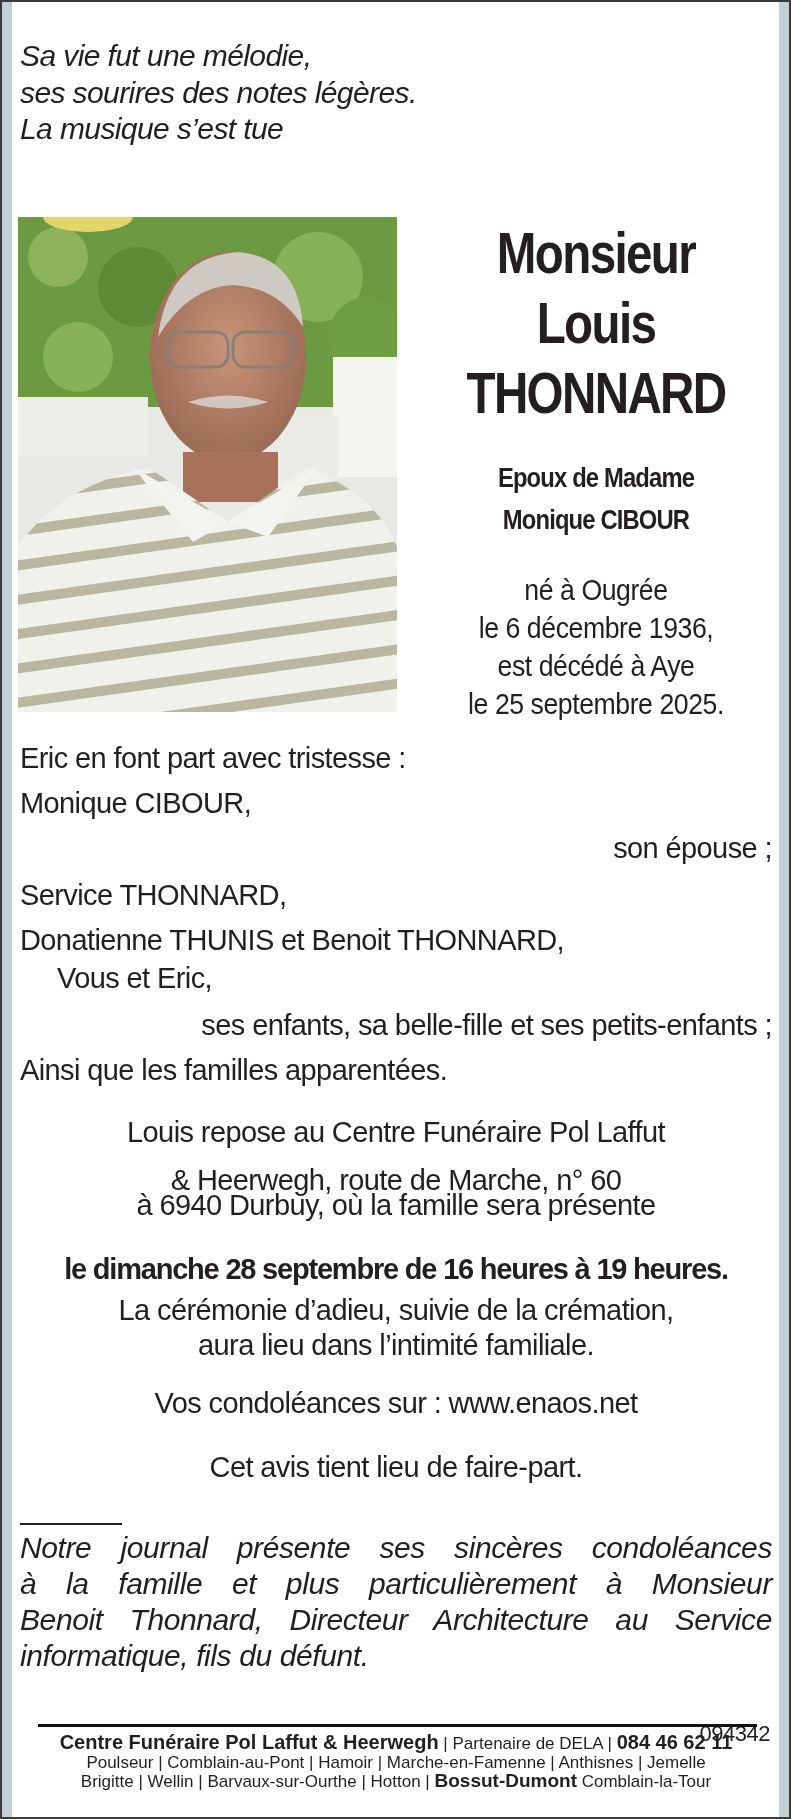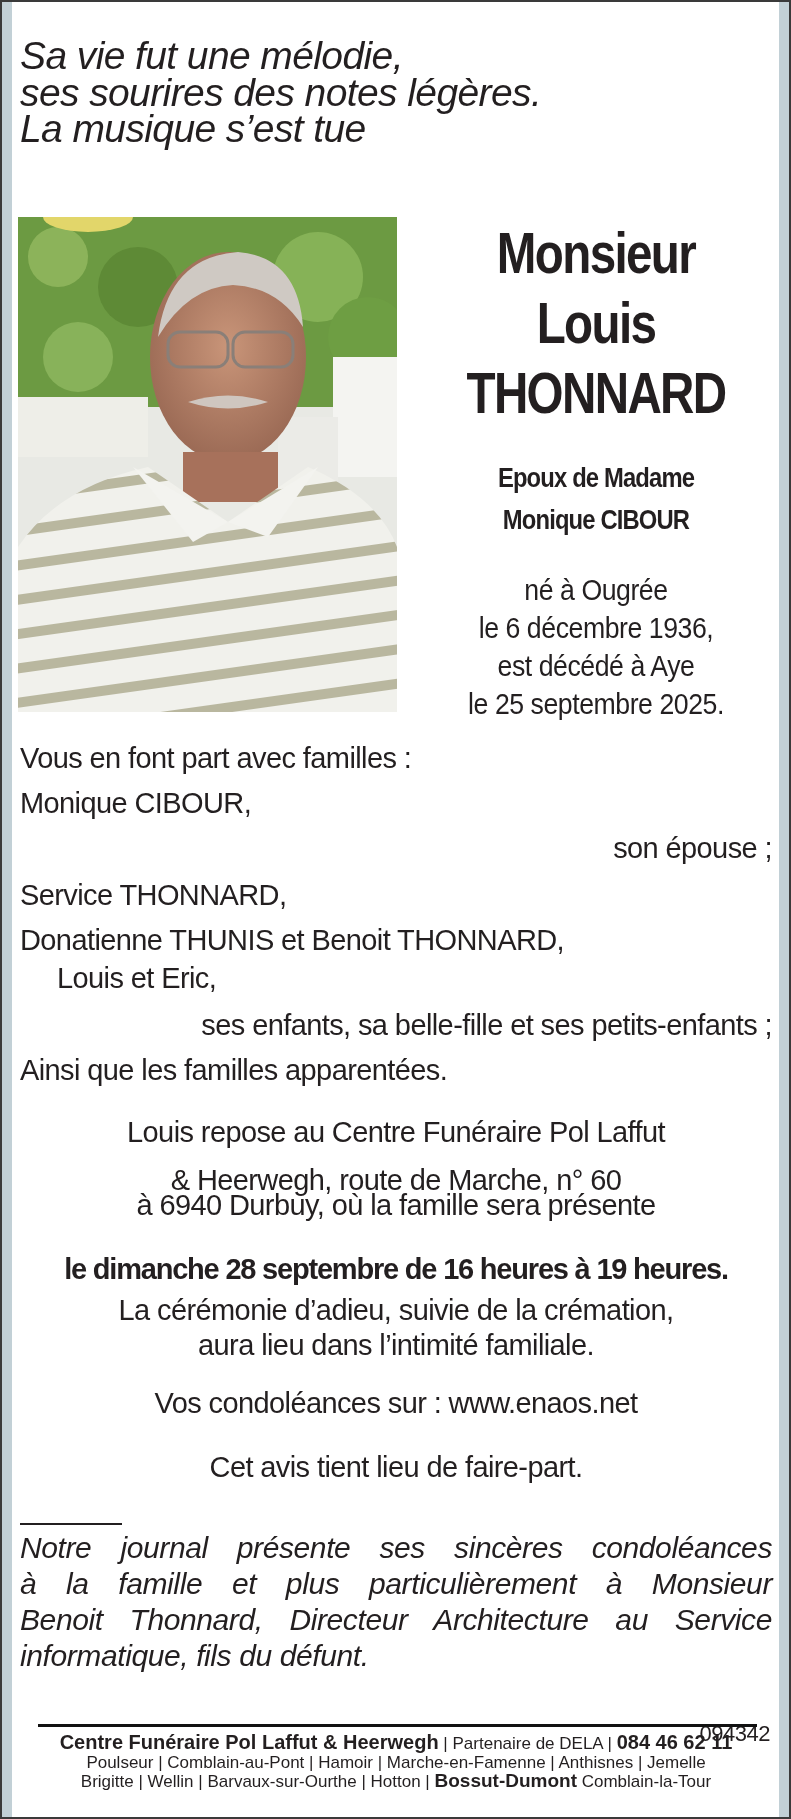"Sa vie fut une mélodie," .poem { font-size: 39px -> 30px }
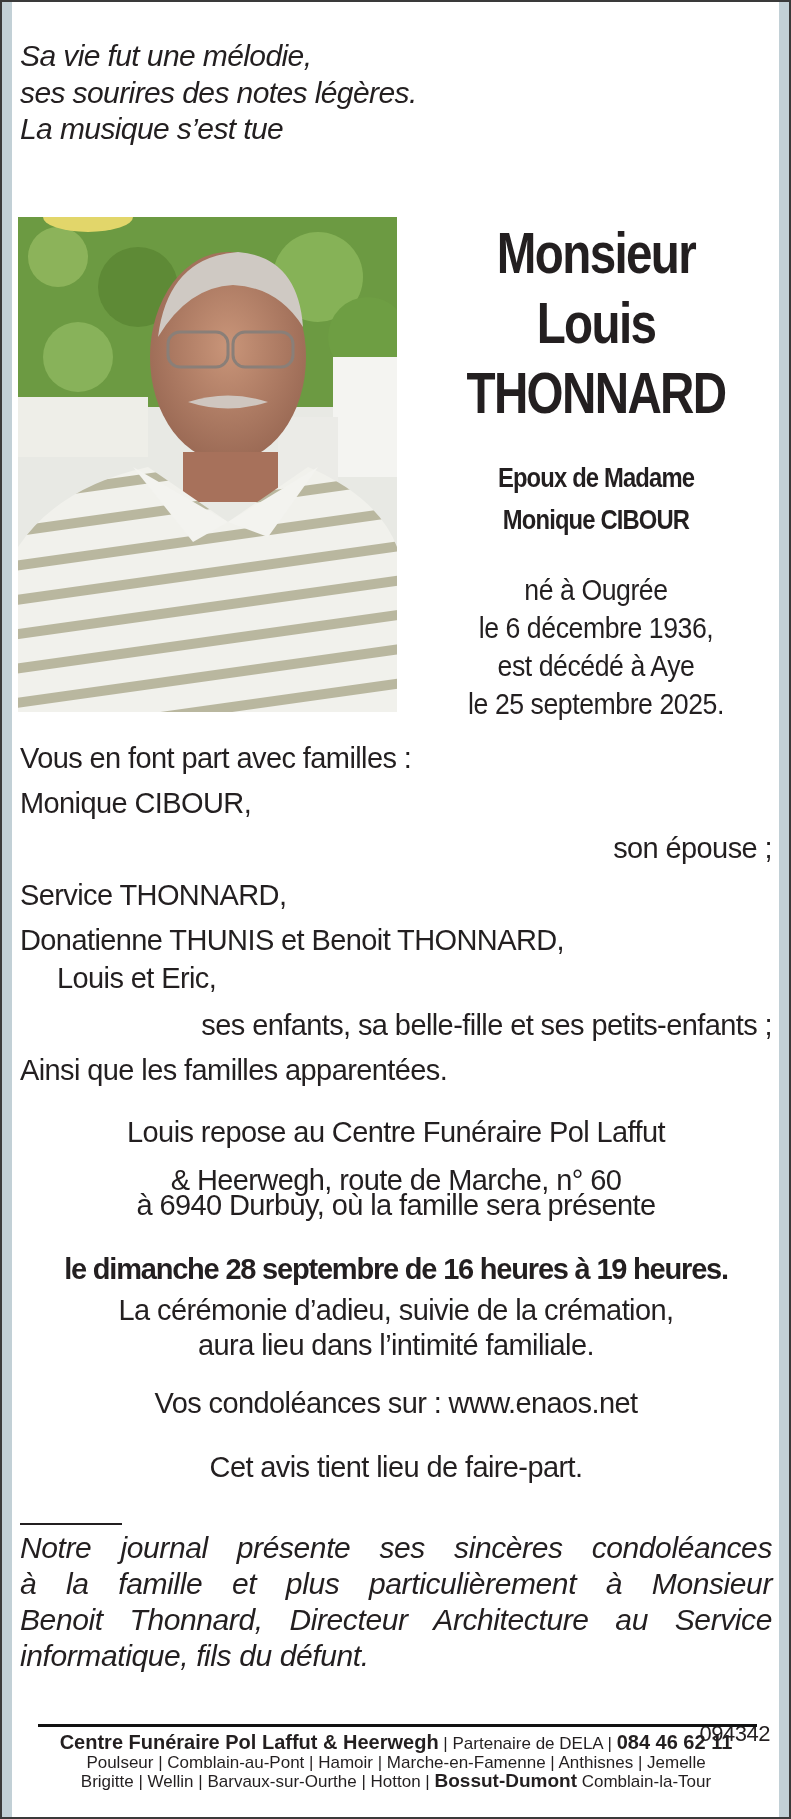"Vous en font part avec" div.body-line { text: Vous en font part avec familles -> Eric en font part avec tristesse }
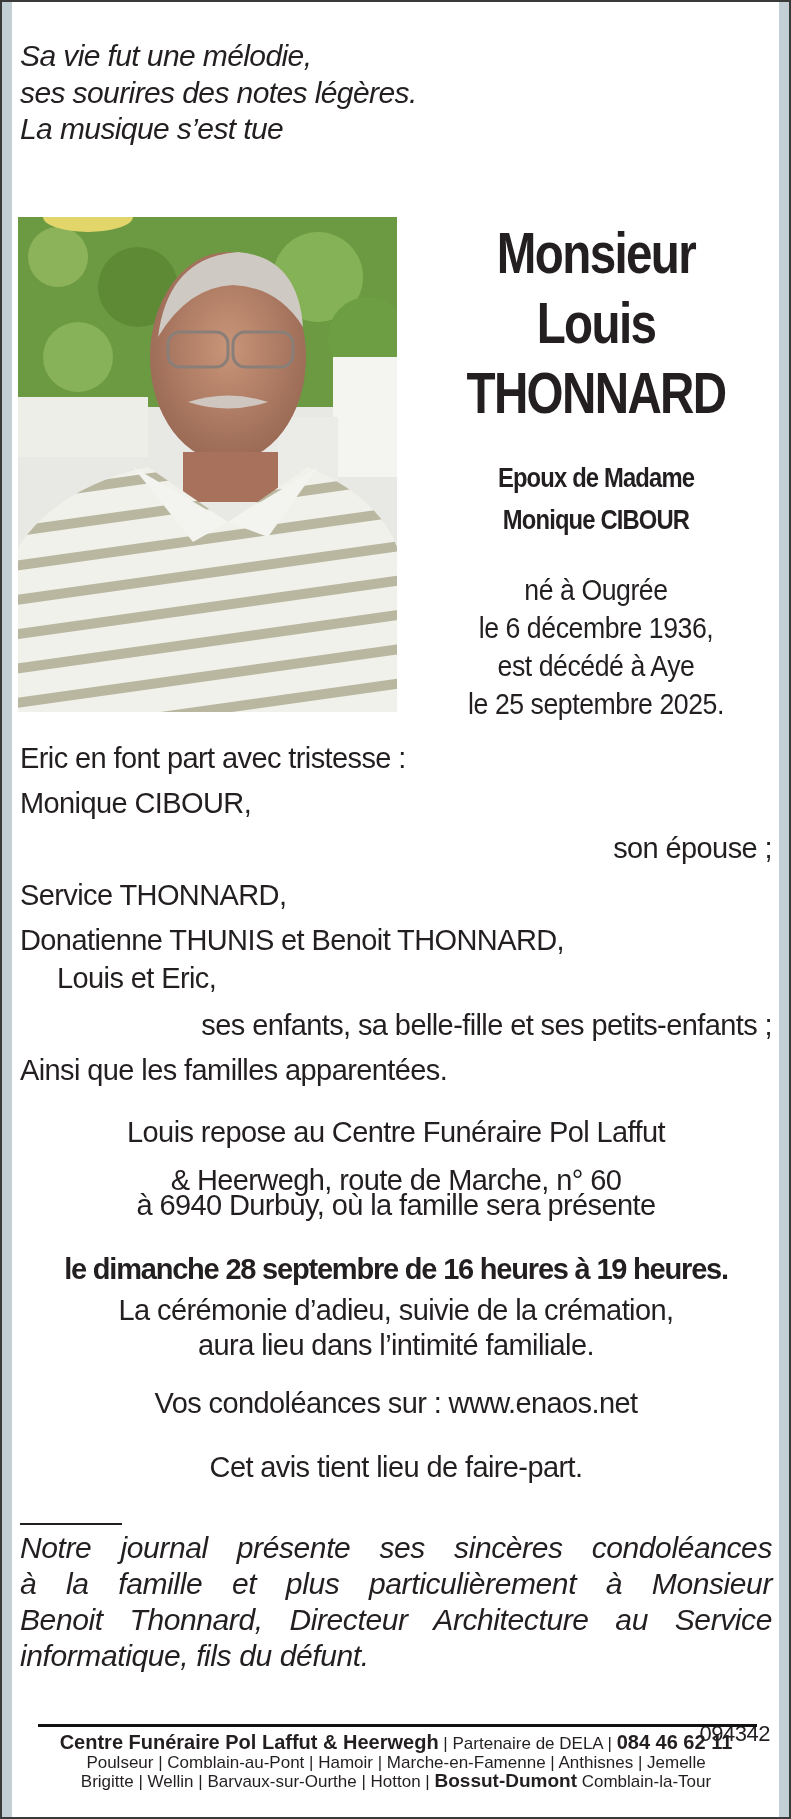"Louis et Eric," div.body-line { text: Louis -> Vous }
